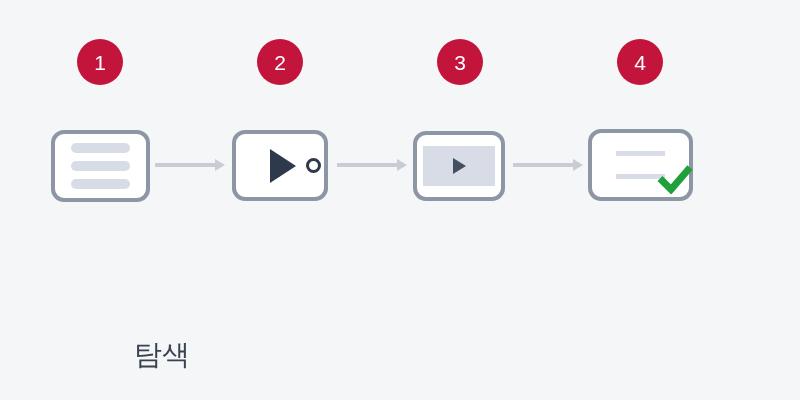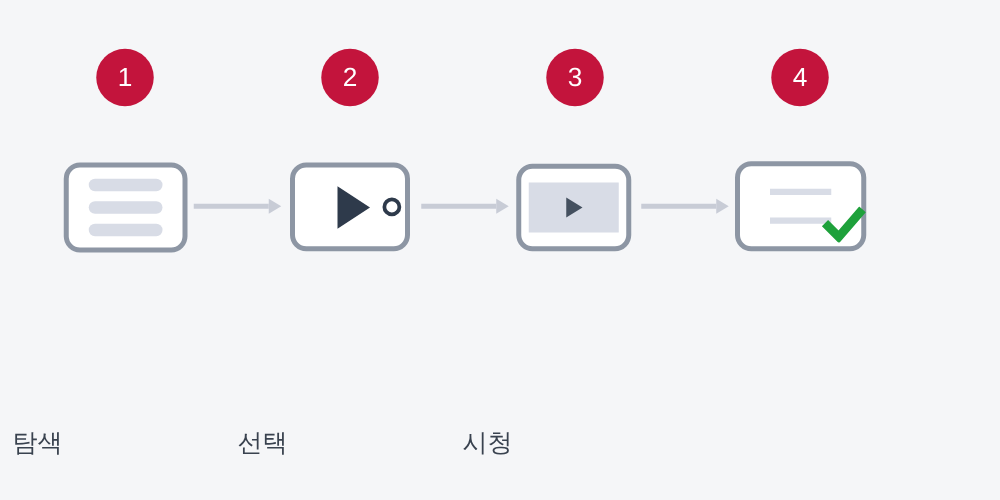"탐색" .step-label { font-size: 20px -> 28px; text-align: left -> right }
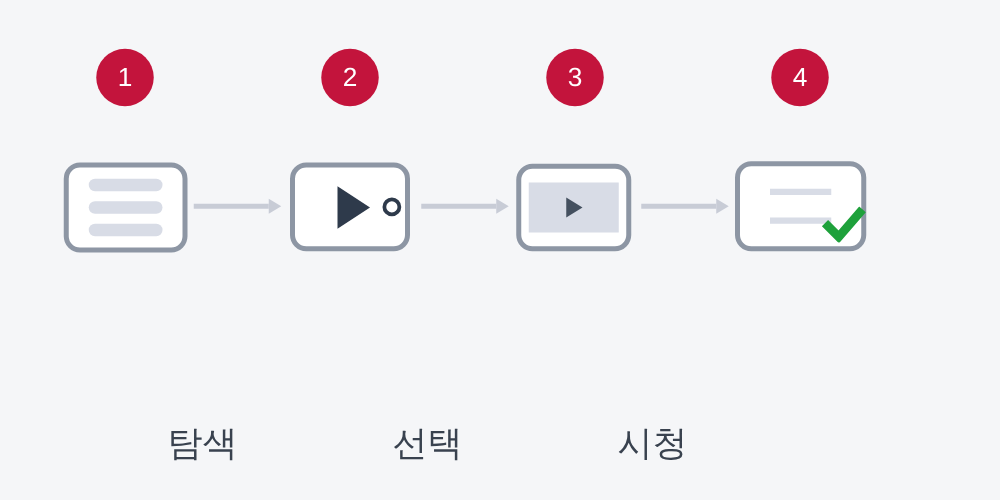"선택" div.step-label { html: <div>선택</div> -> none }
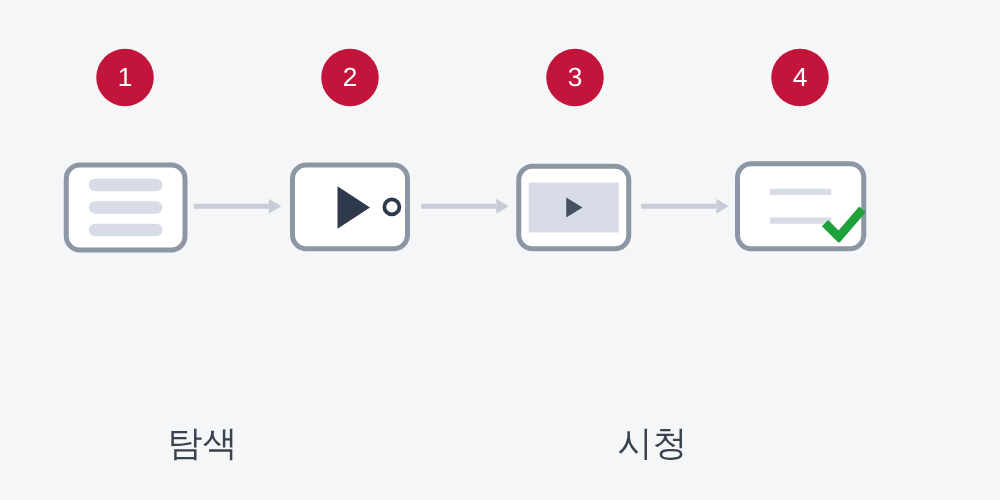"시청" div.step-label { html: <div>시청</div> -> none }
